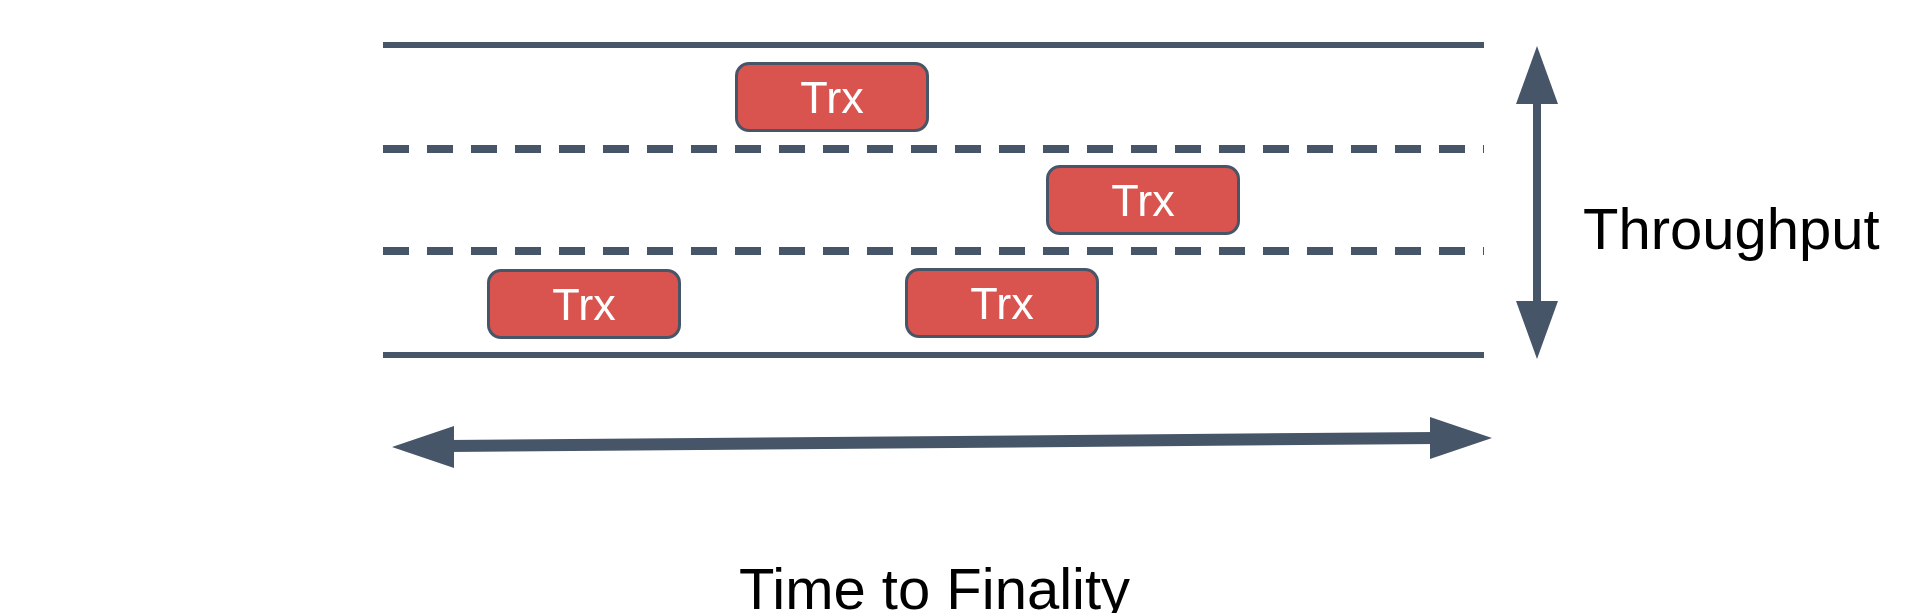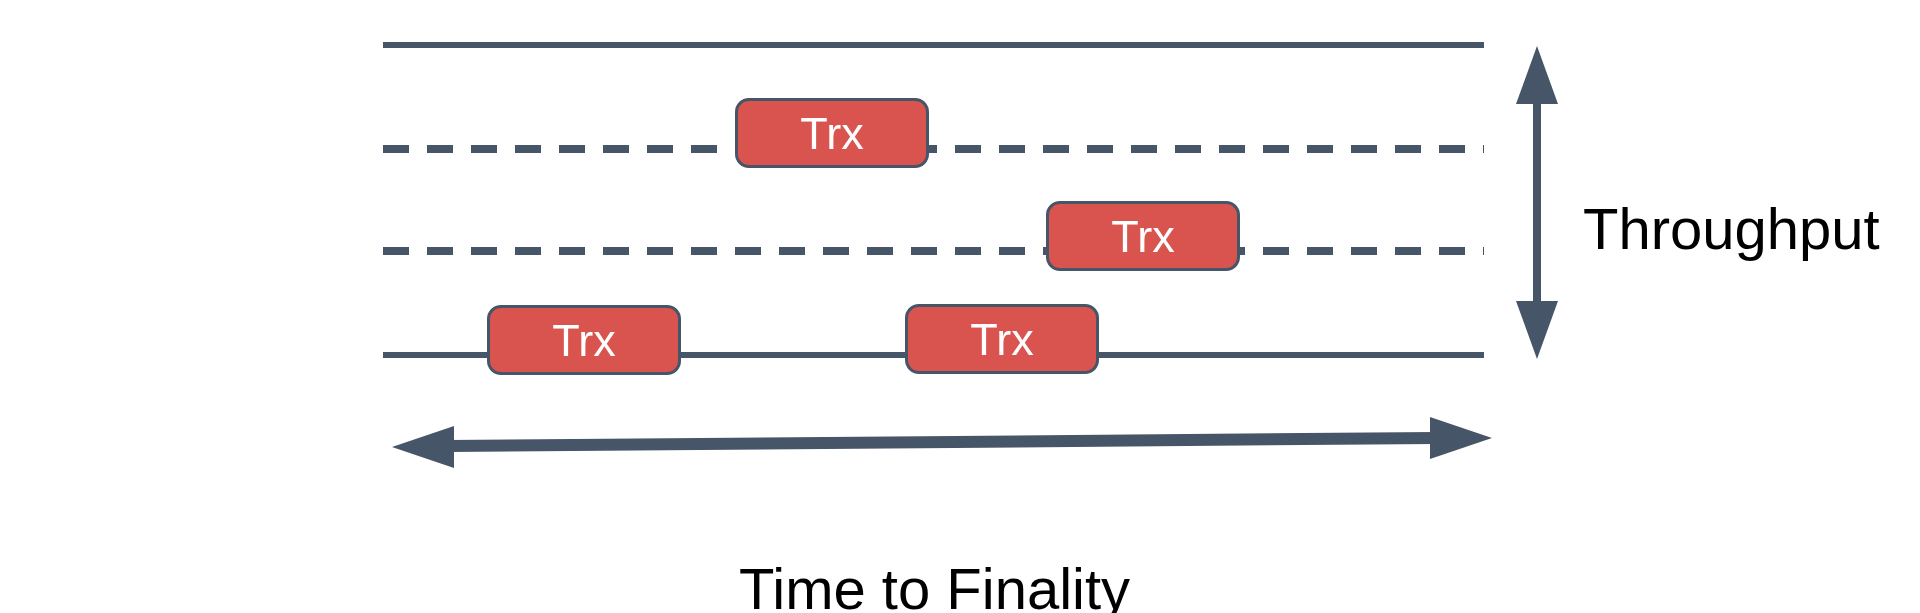"Trx" .trx { margin-top: 36px -> none }
